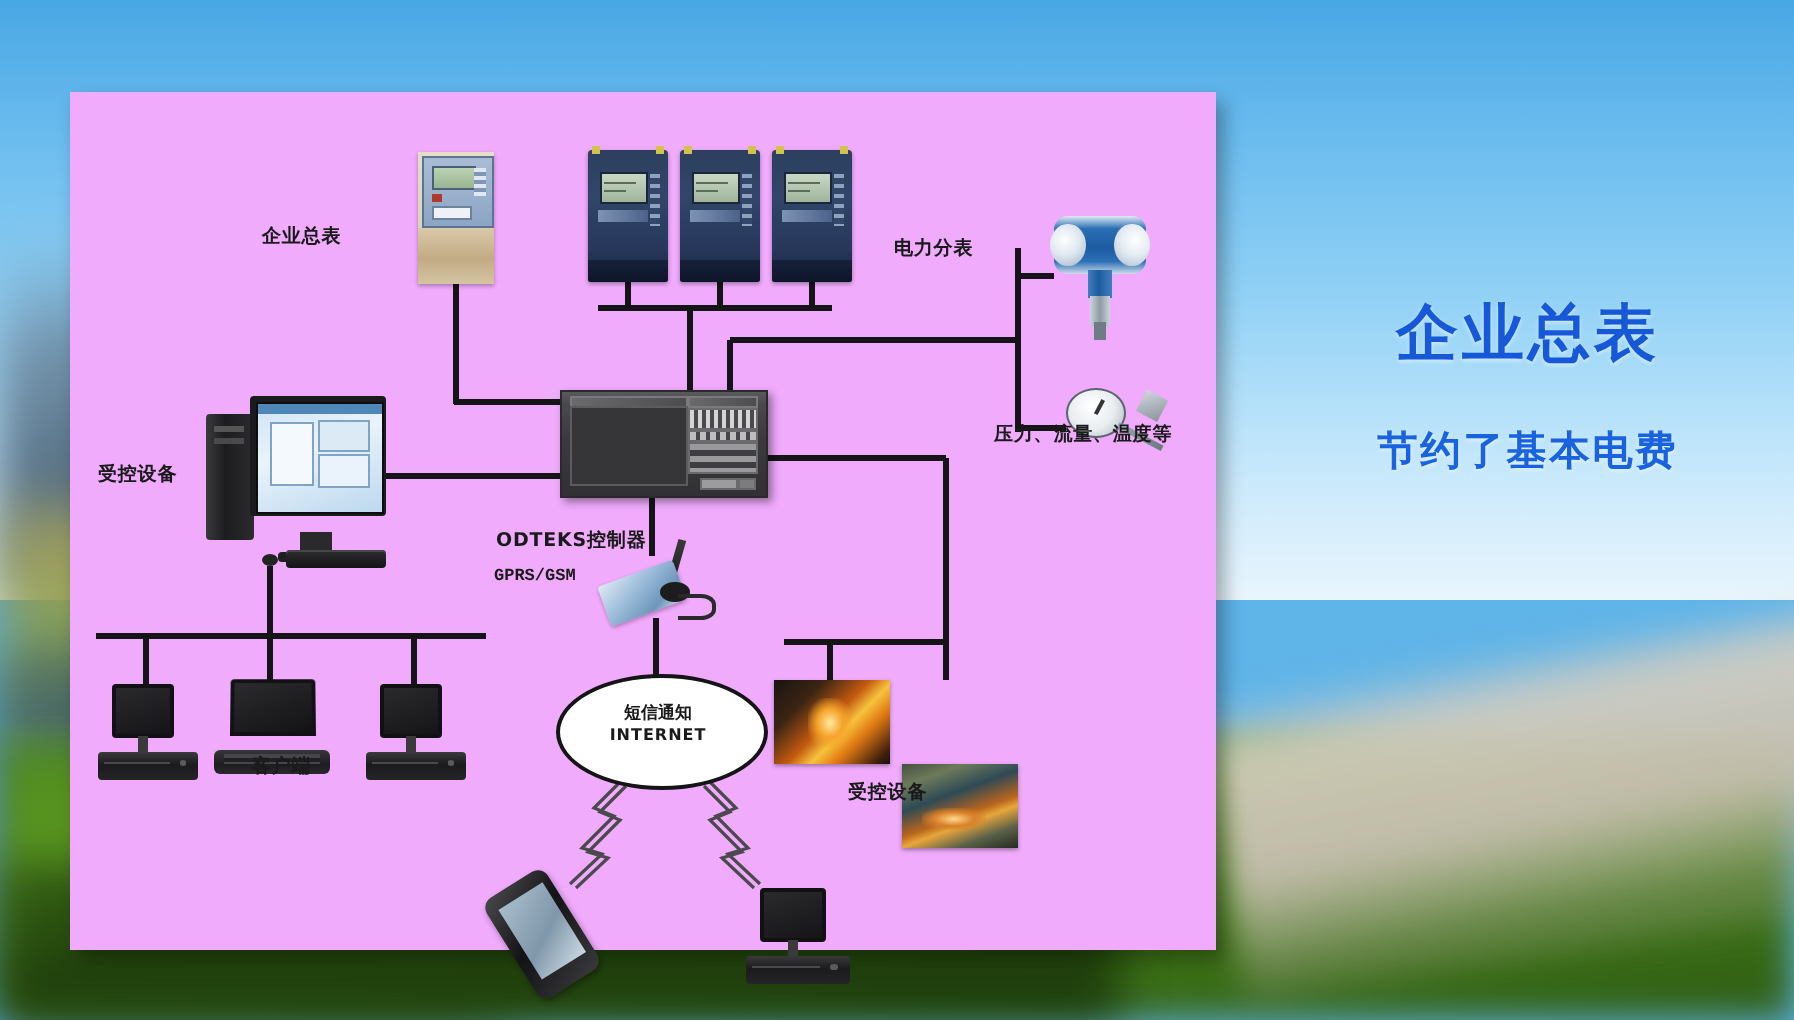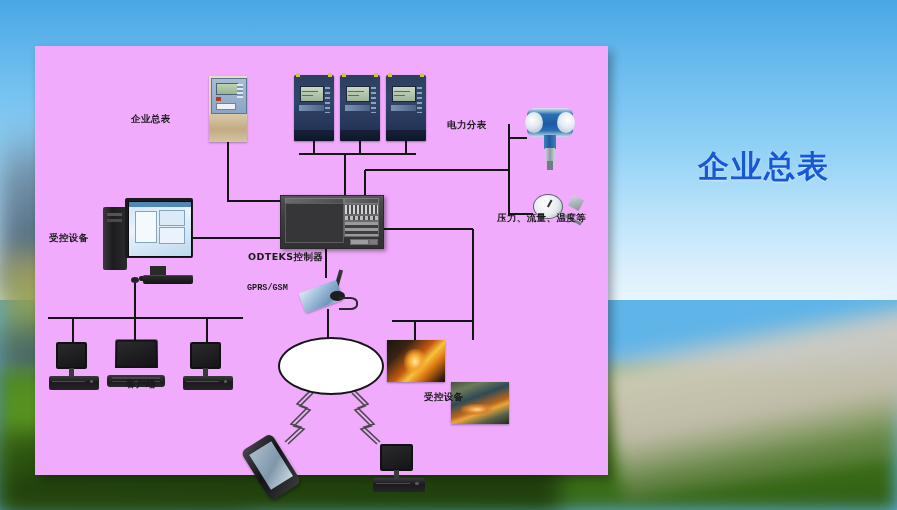"节约了基本电费" div.sub { html: none -> <div>节约了基本电费</div> }
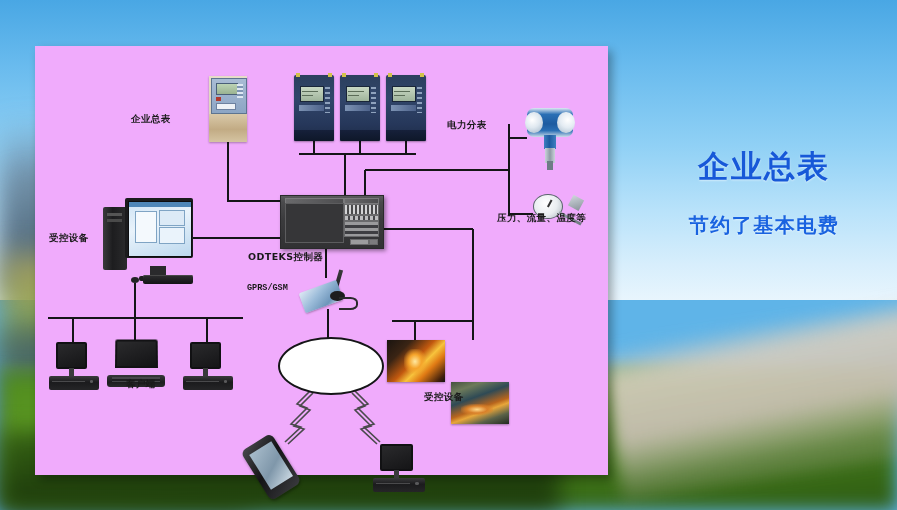"ODTEKS控制器" div.lbl { top: 206px -> 220px }
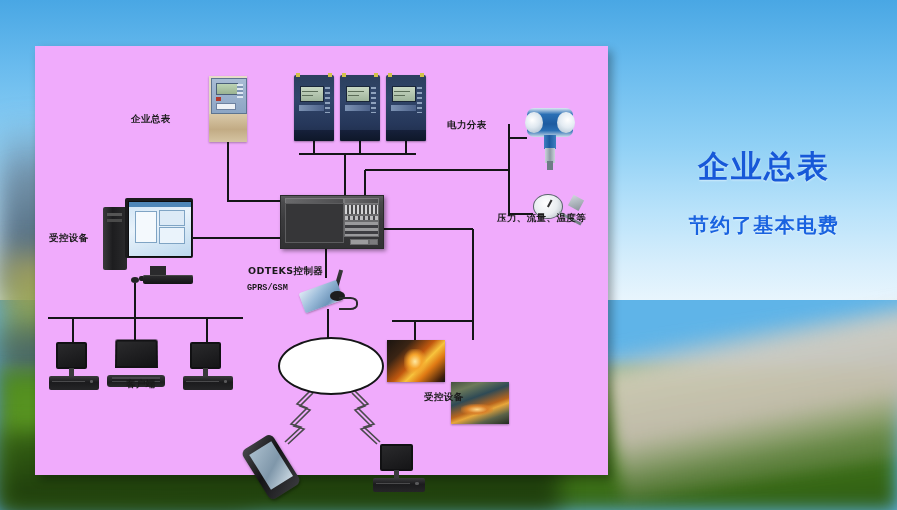"短信通知" div.oval-txt { html: none -> <div> <span>短信通知</span> <span>INTERNET</span> </div> }
